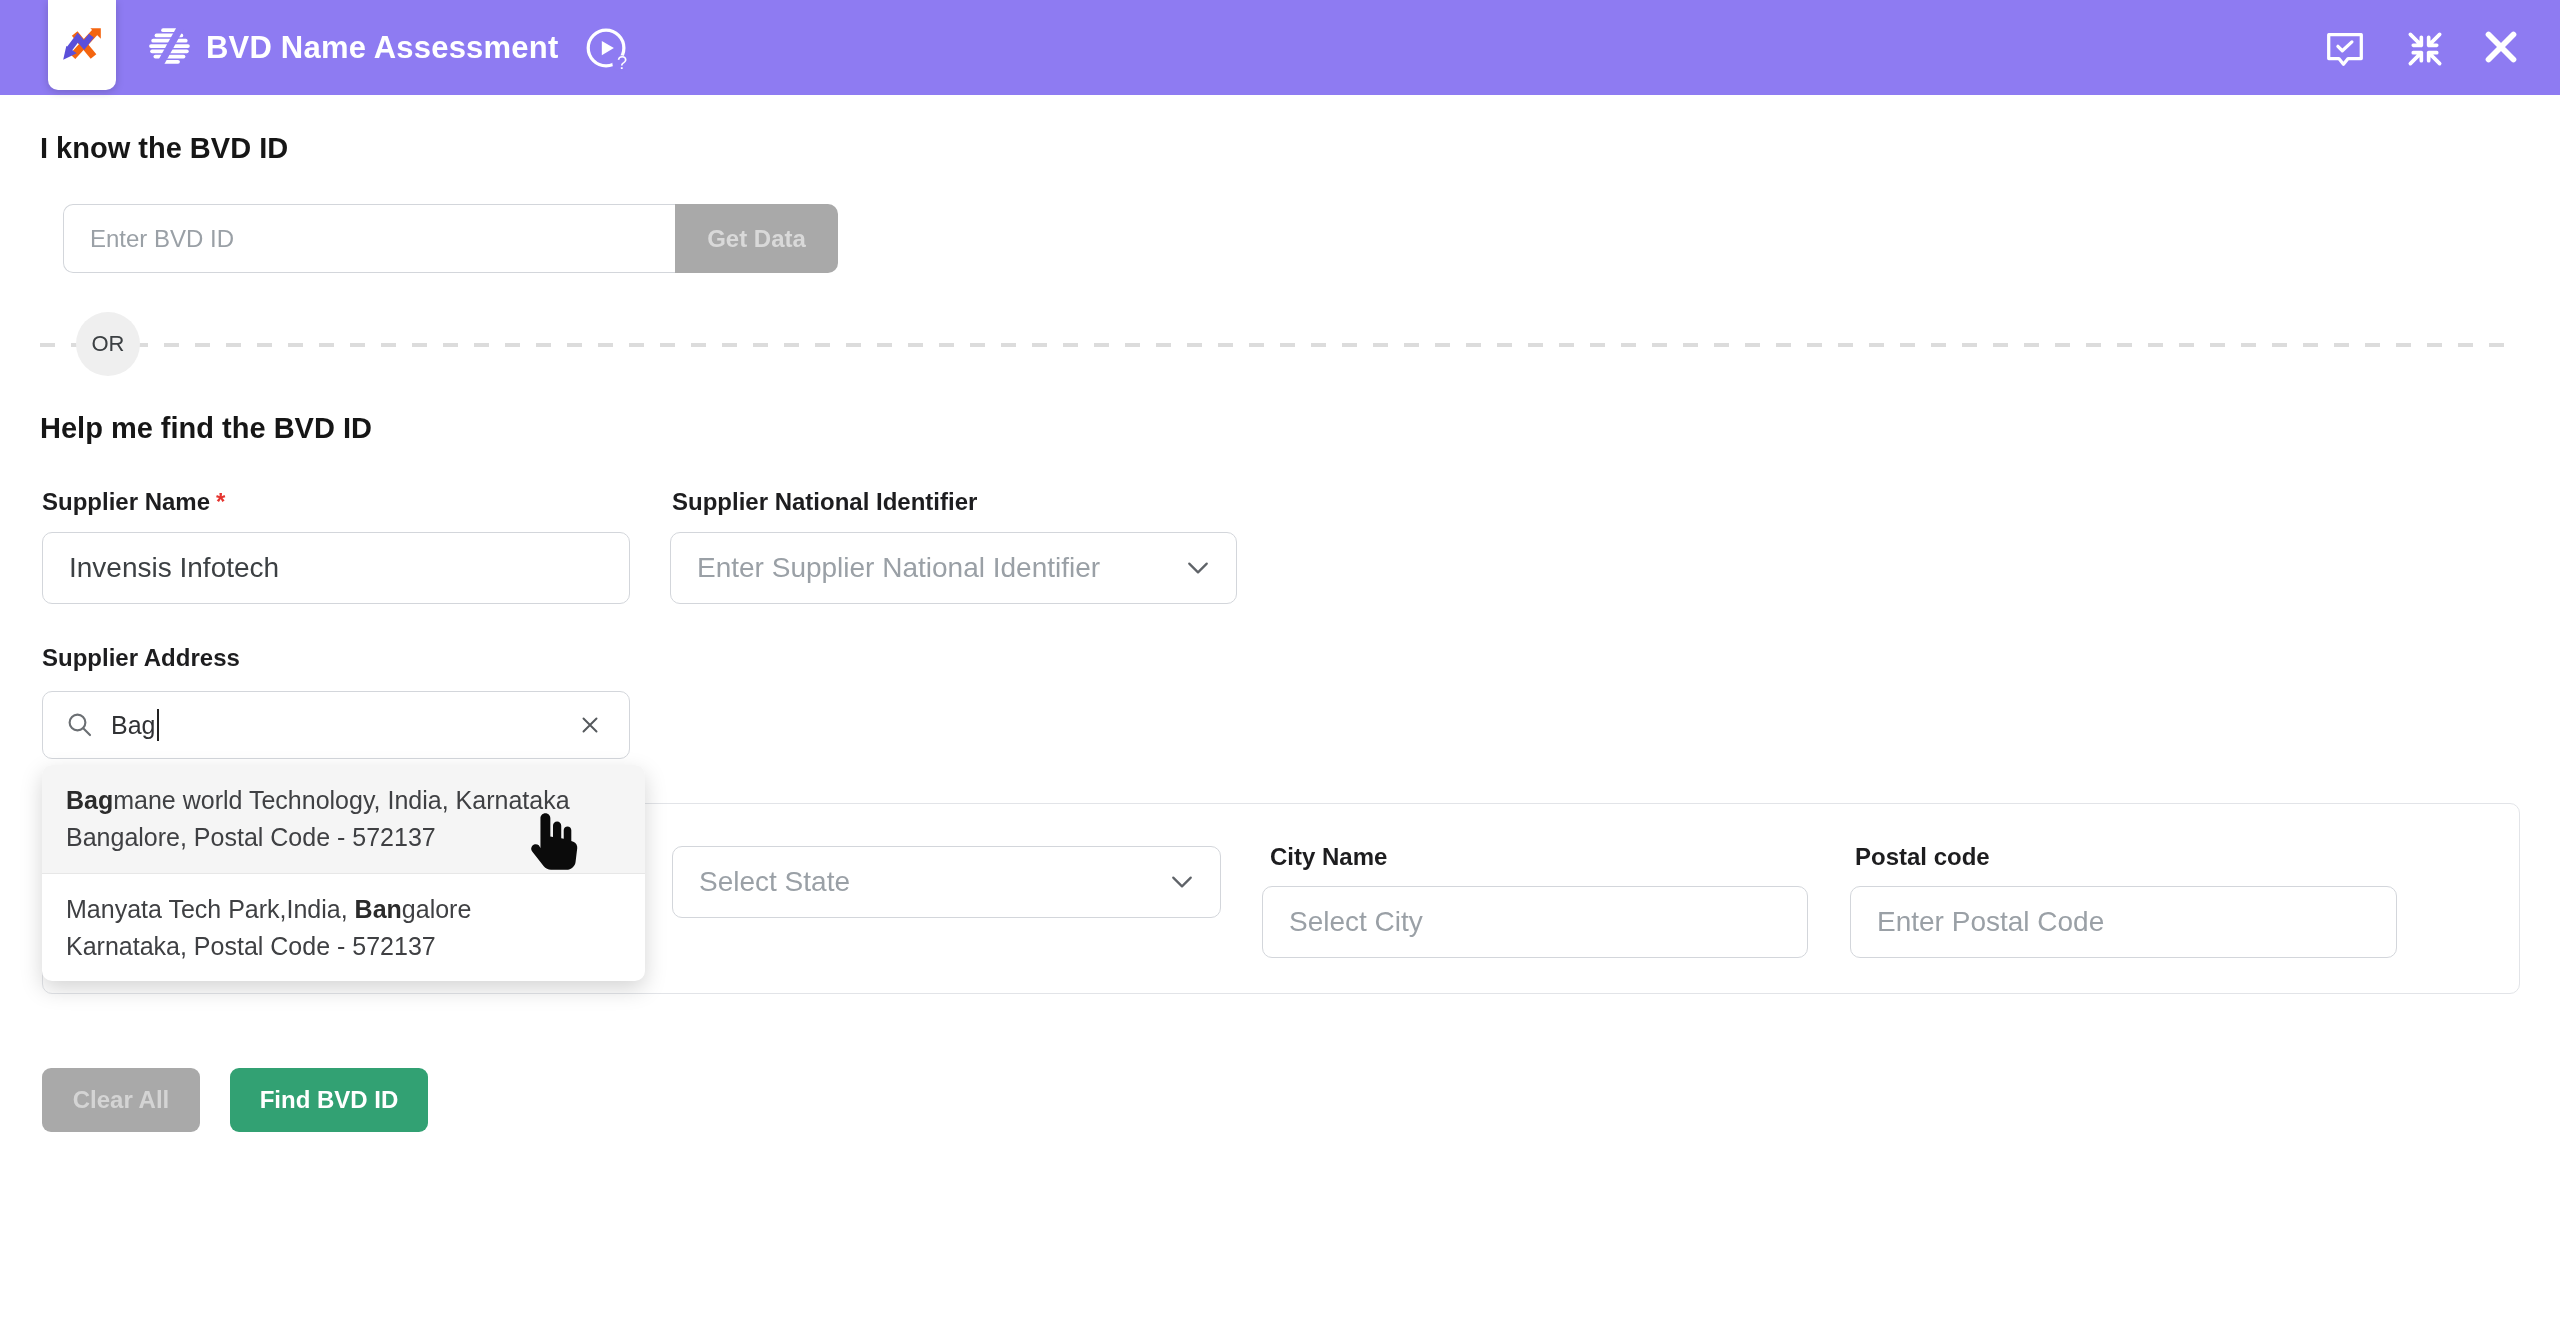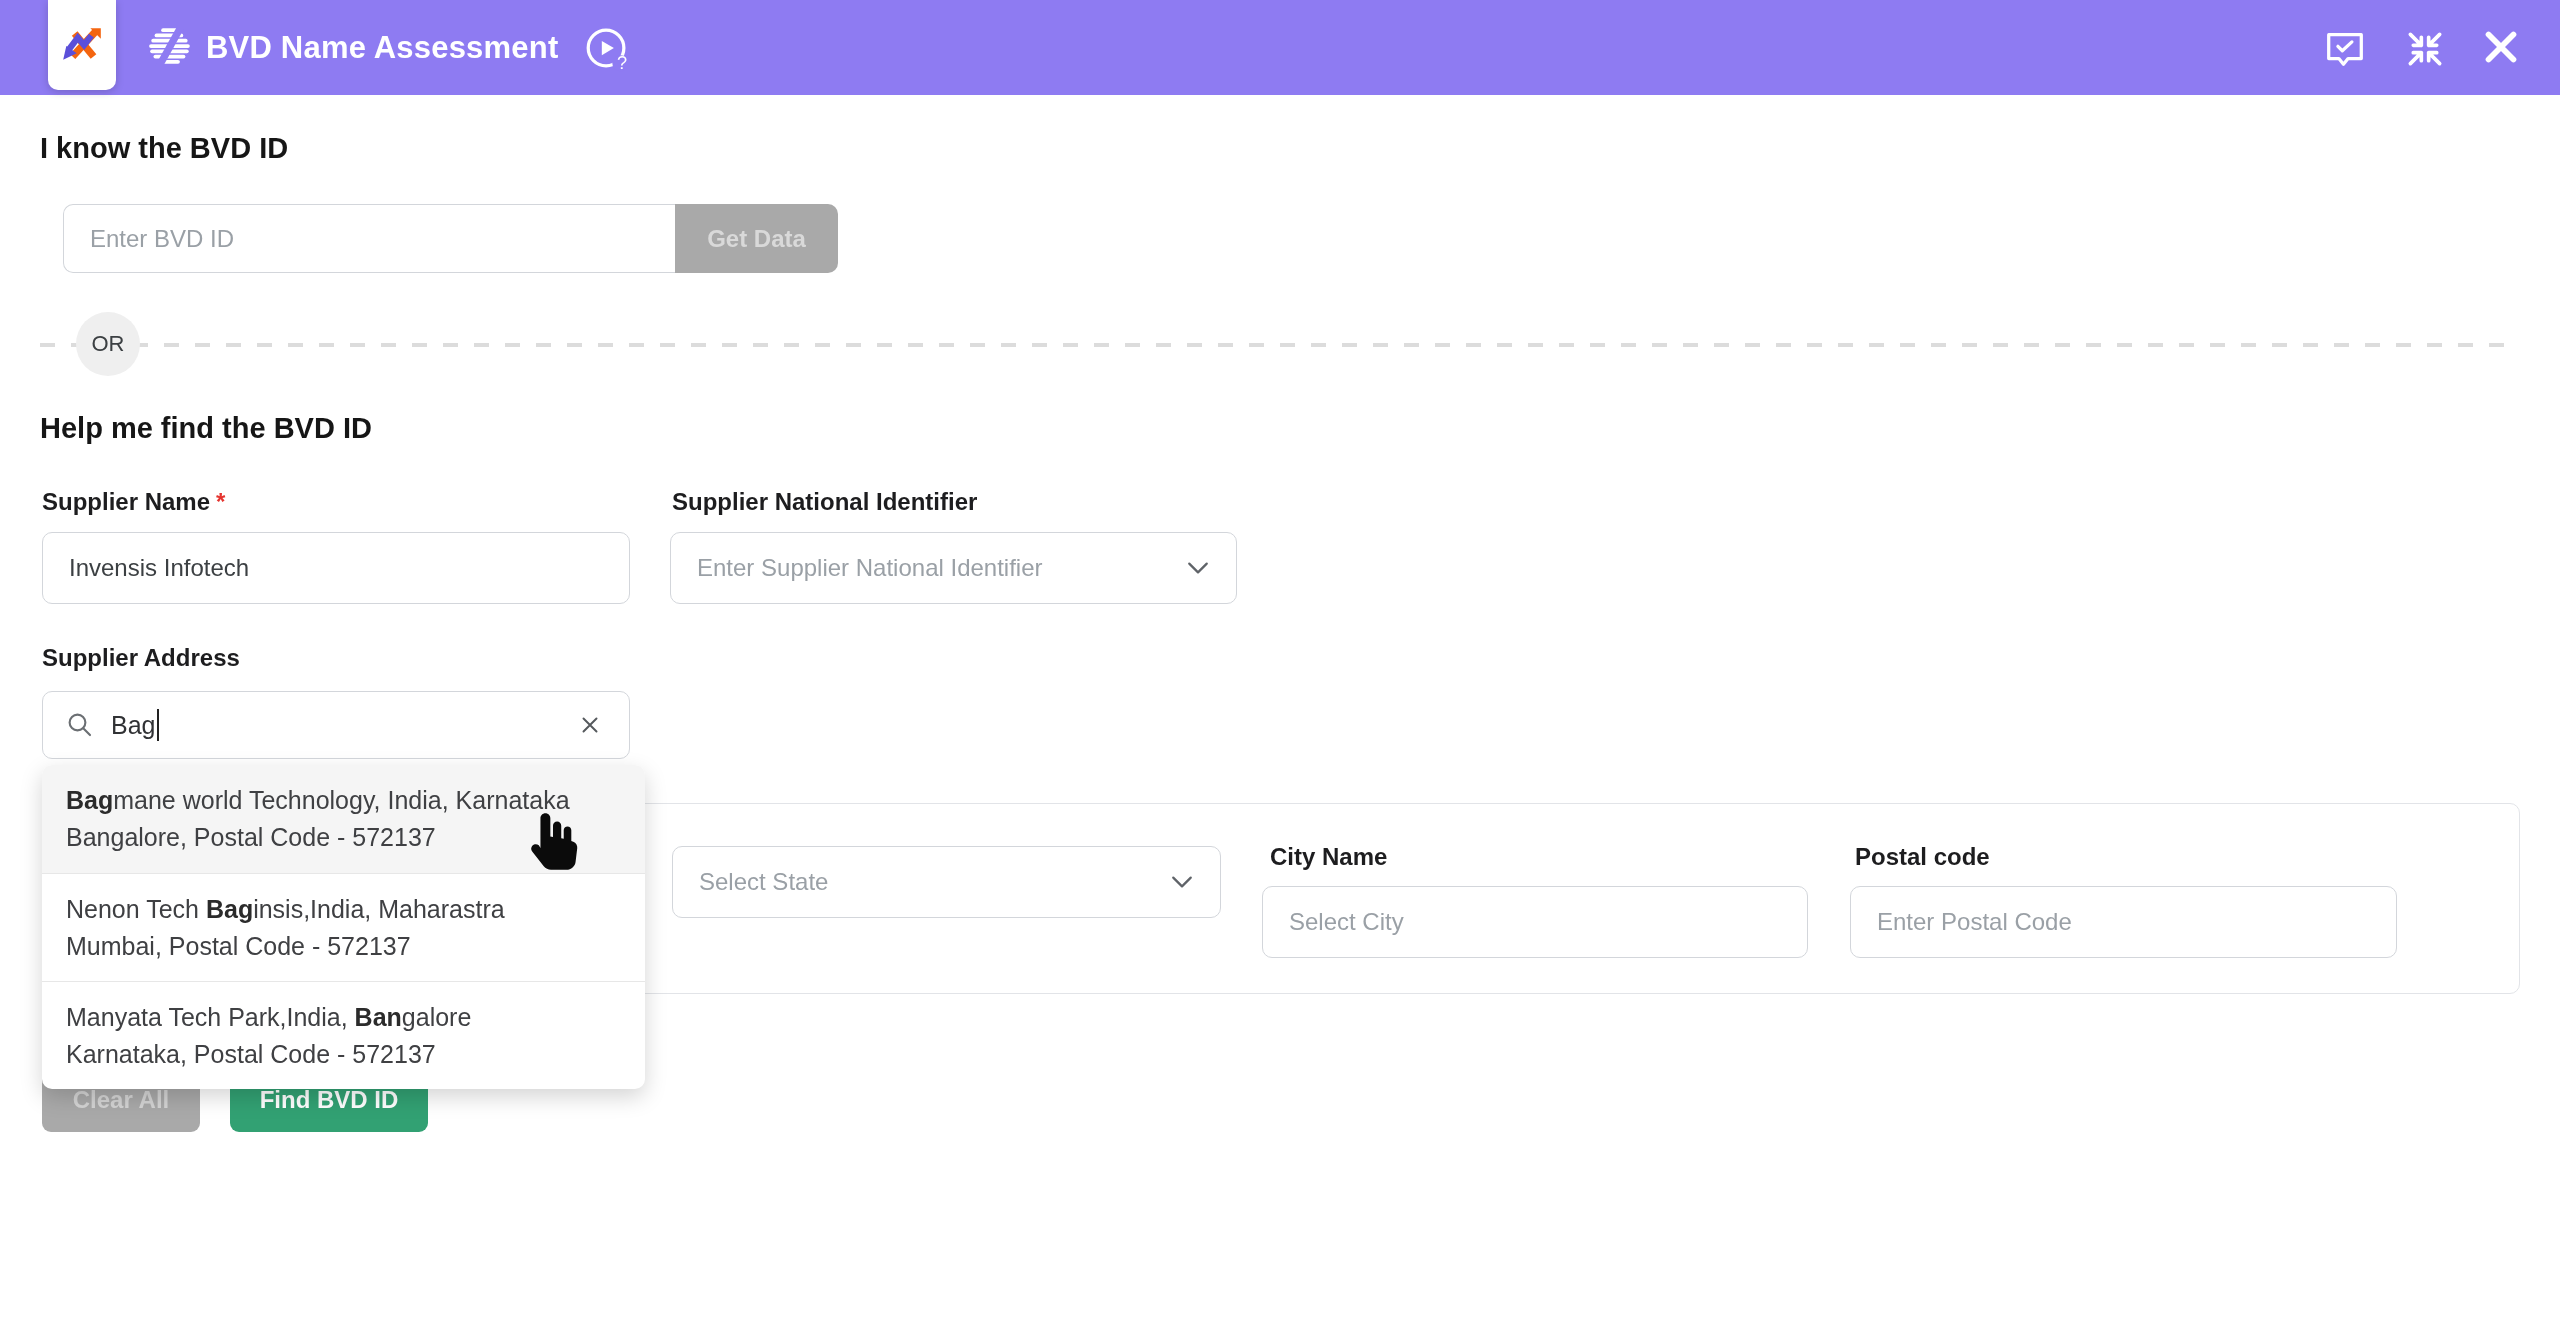"Invensis Infotech" .tx-input { font-size: 24px -> 28px }
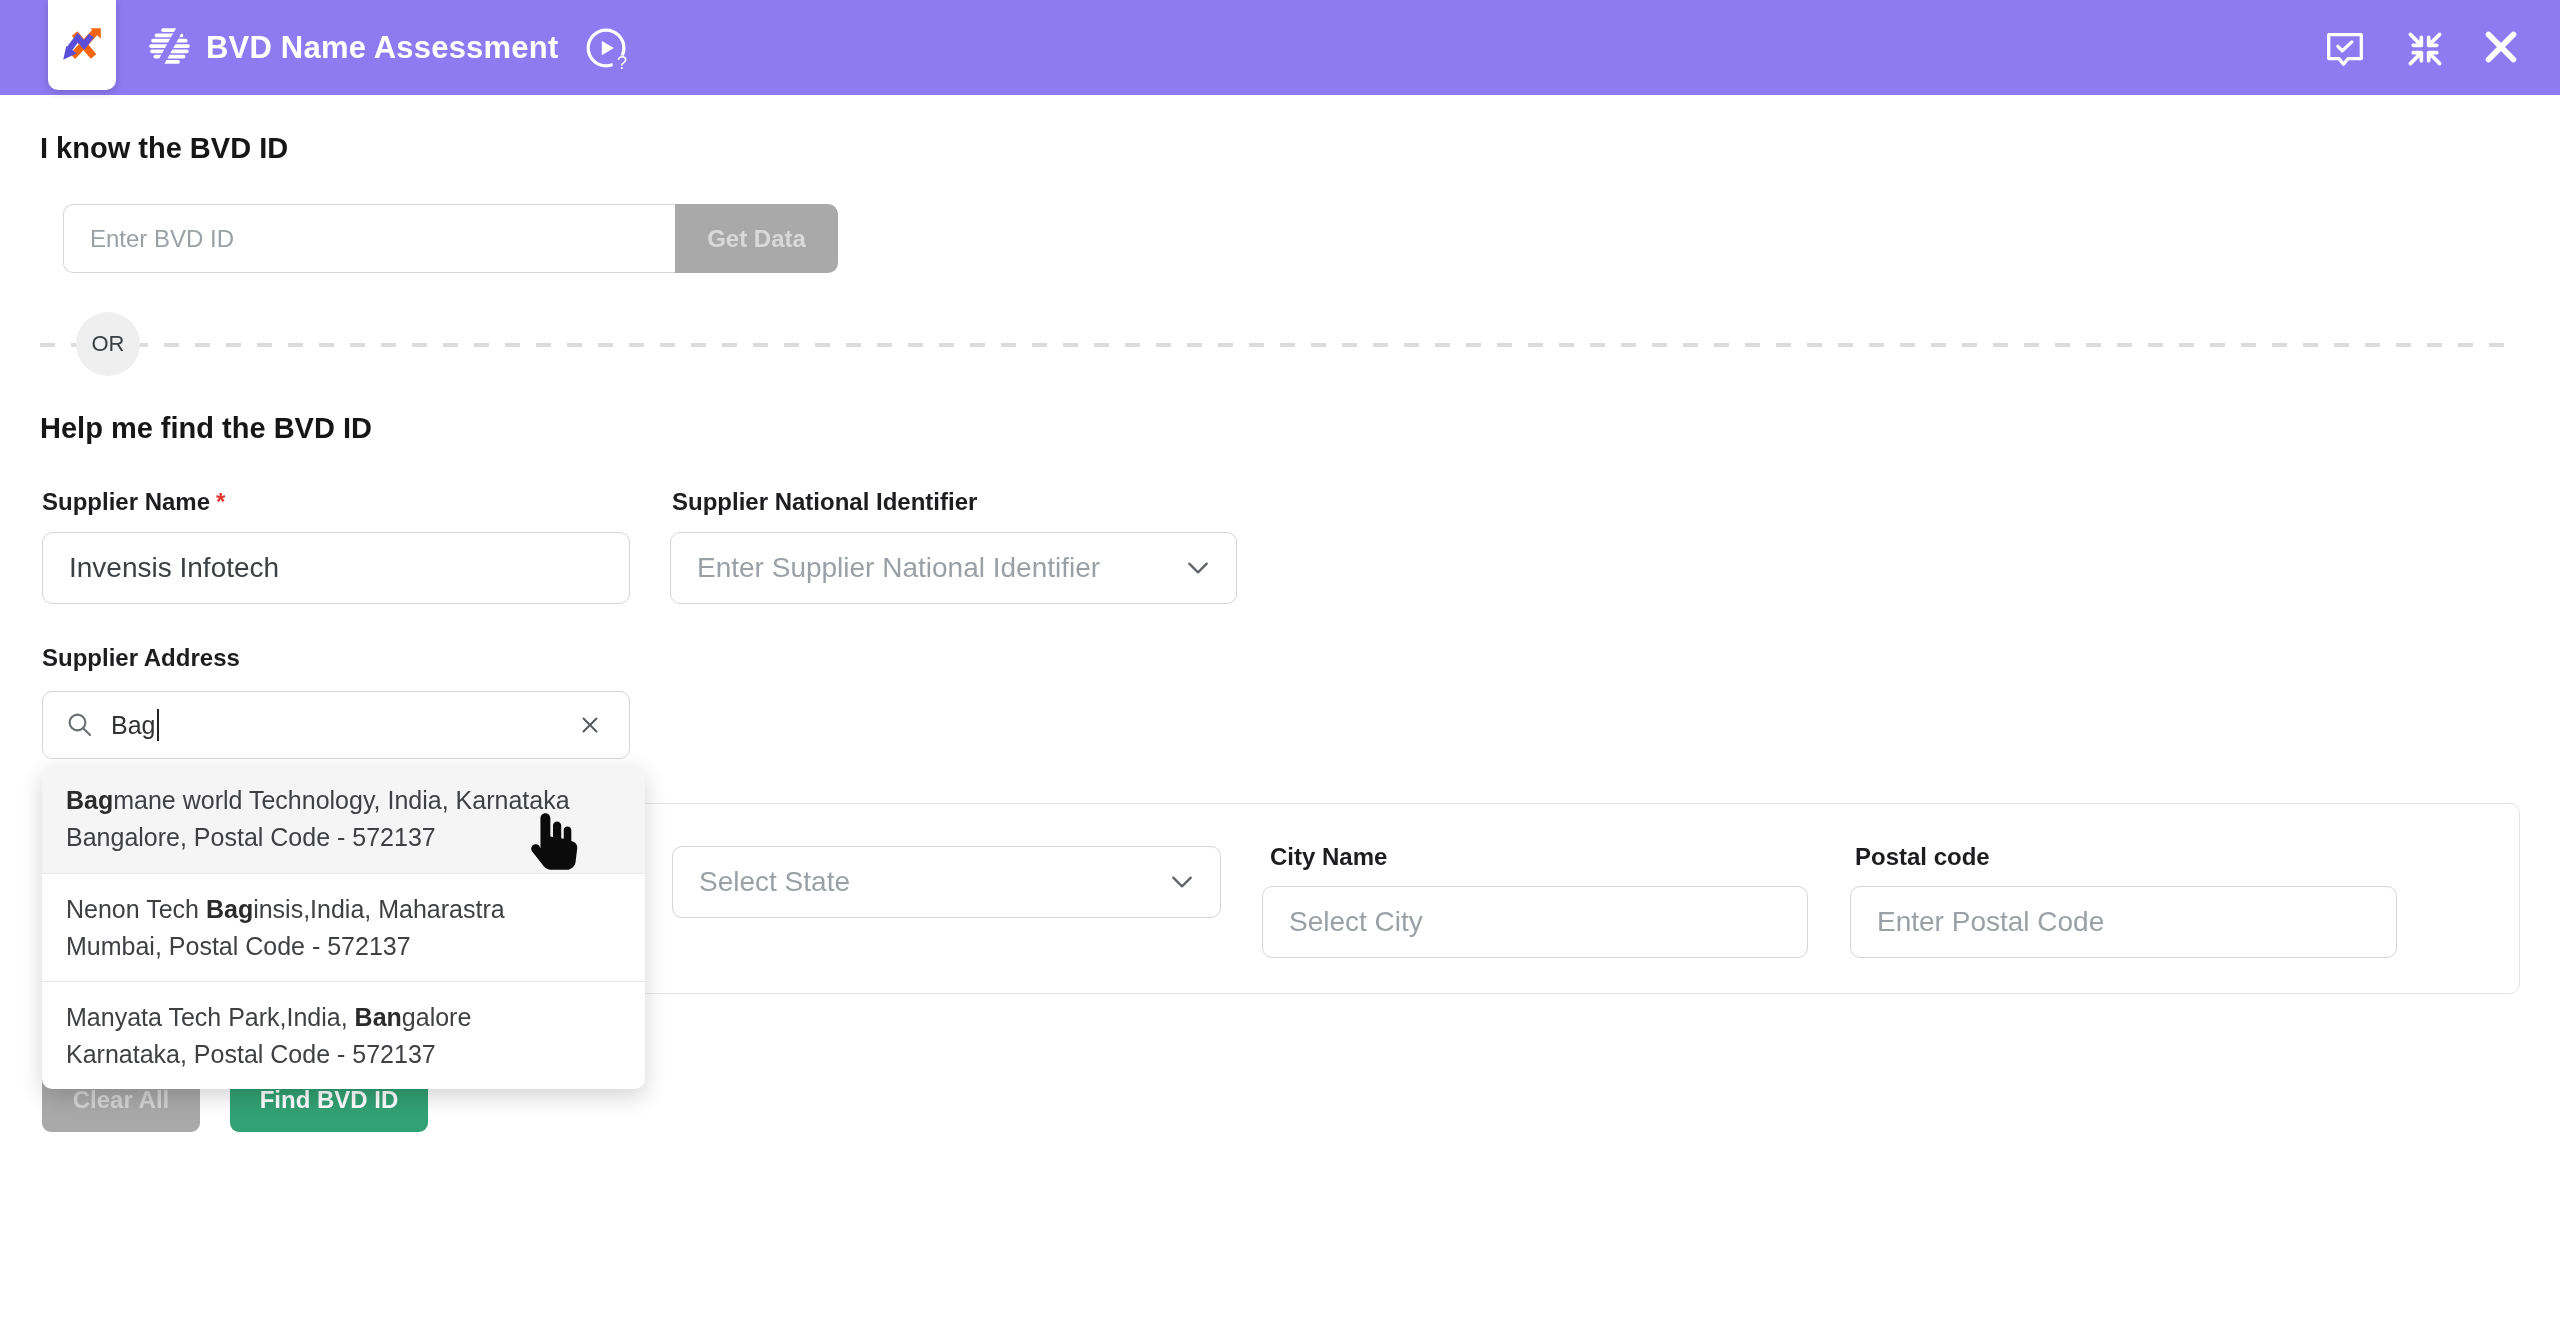"Nenon Tech Baginsis,India, Maharastra" div.sug-item { html: <div> <div><span>Nenon Tech </span><b>Bag</b><span>insis,India, Maharastra</span></div> <div>Mumbai, Postal Code - 572137</div> </div> -> none }
